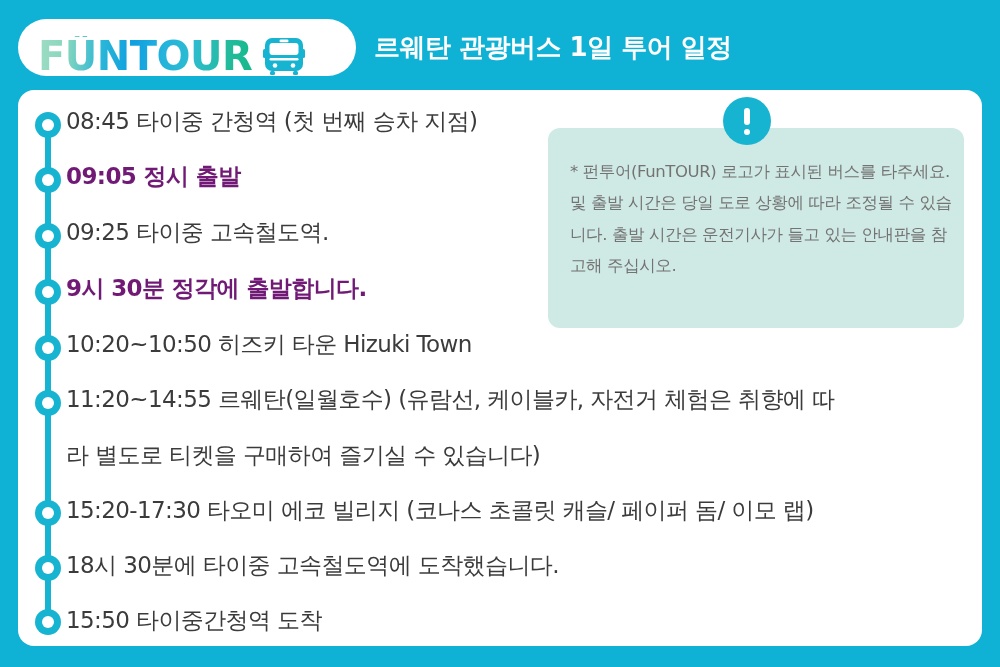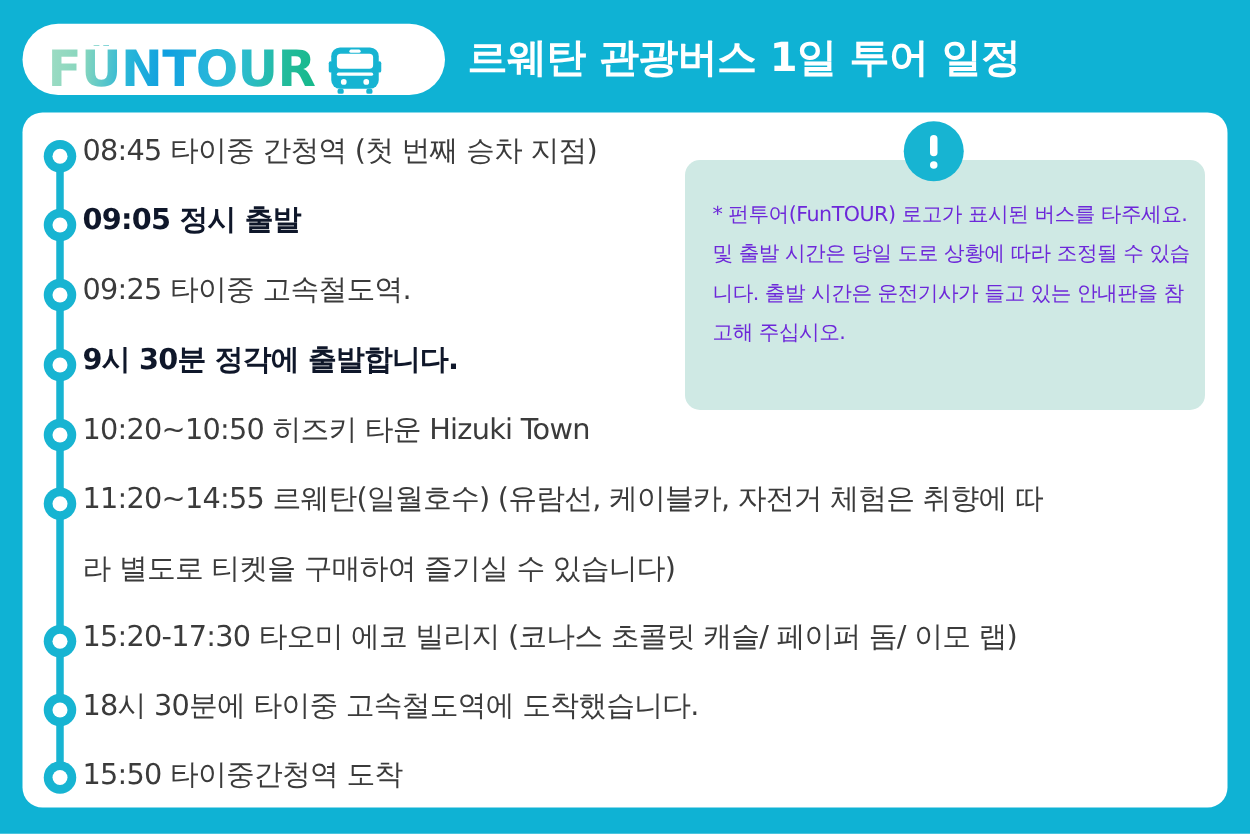"르웨탄 관광버스 1일 투어 일정" .header-title { font-size: 32px -> 26px }
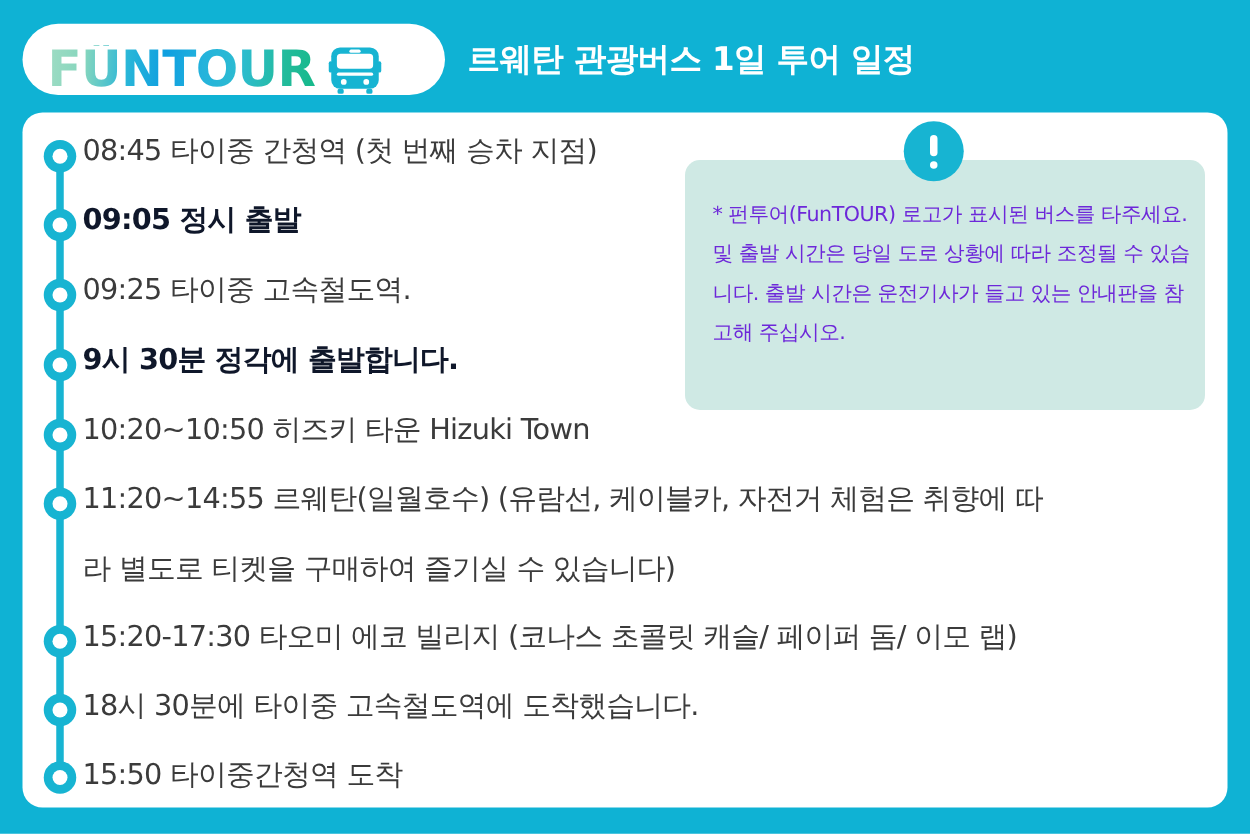"09:05 정시 출발" .tl-row.hl { color: #0f172a -> #701a75 }
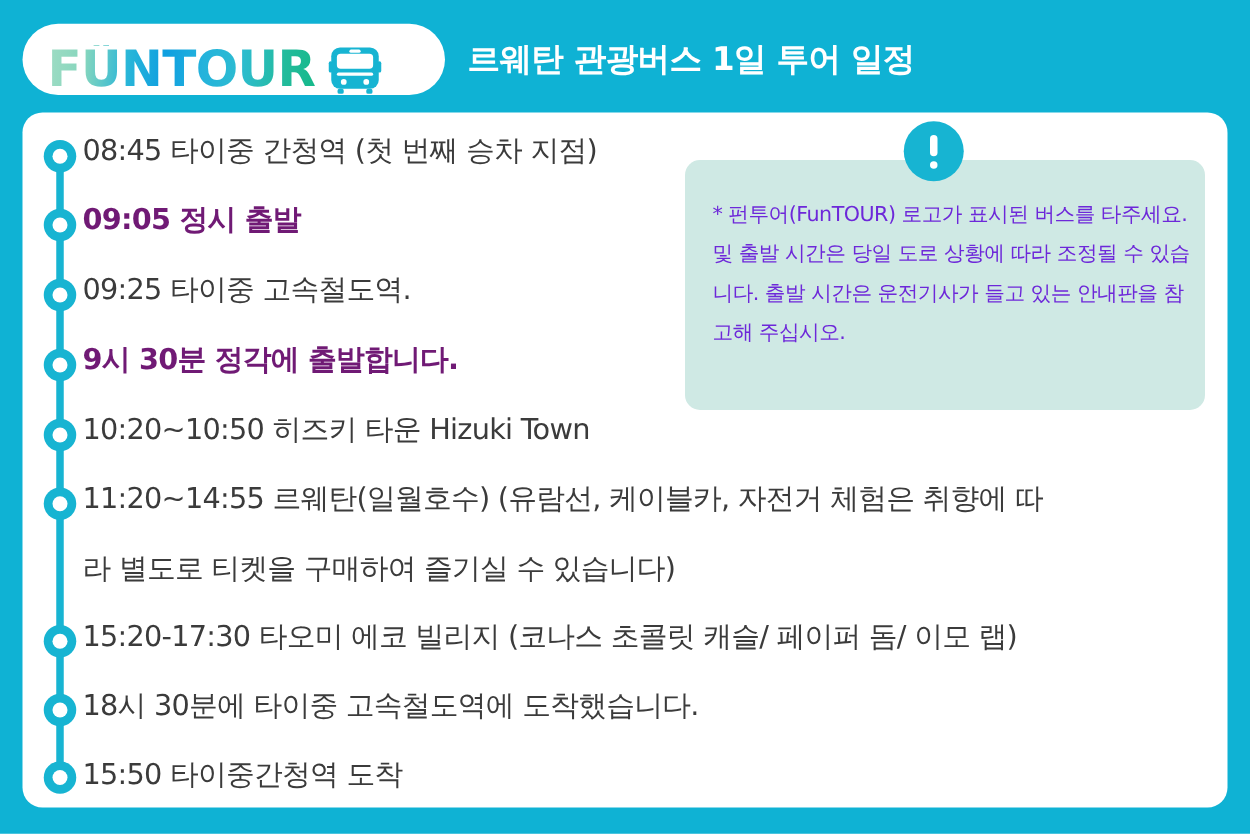"* 펀투어(FunTOUR) 로고가 표시된 버스를" .note-line { color: #6d28d9 -> #737373 }
